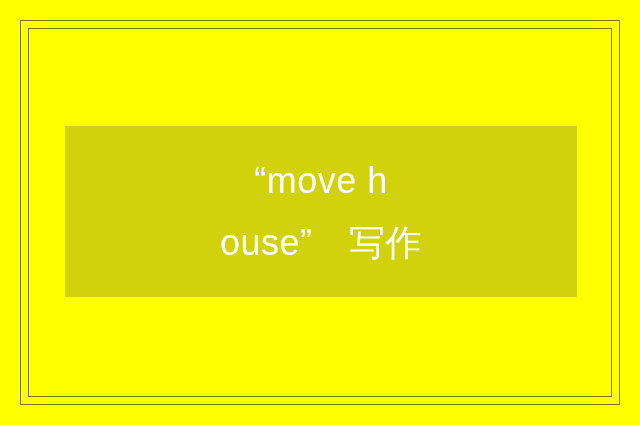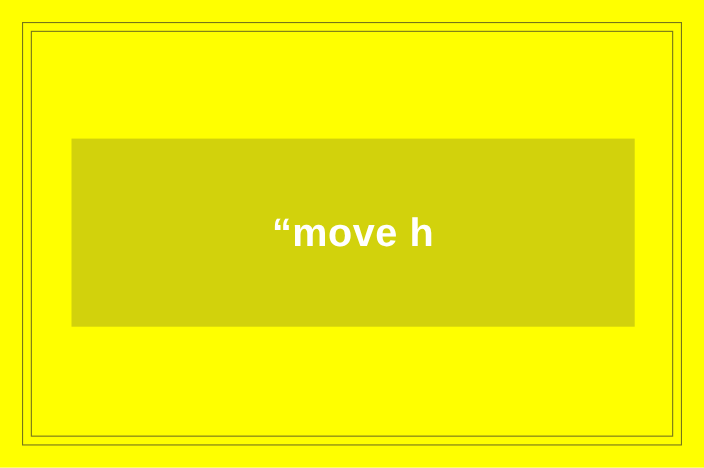"“move h" .title-line { font-weight: bold -> normal }
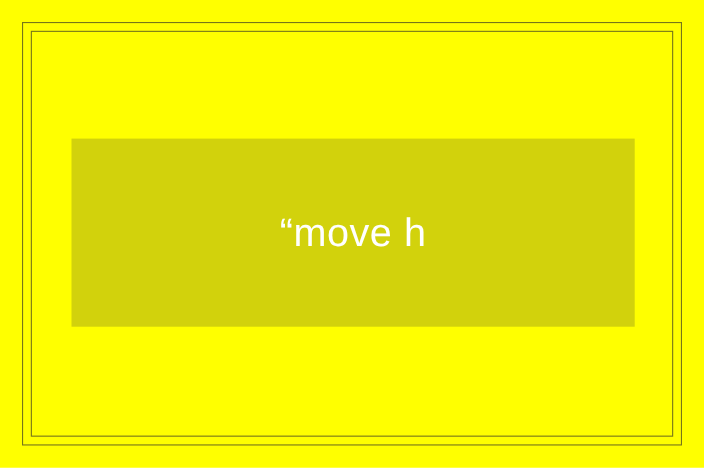"ouse” 写作" div.title-line { html: none -> <div>ouse” 写作</div> }
